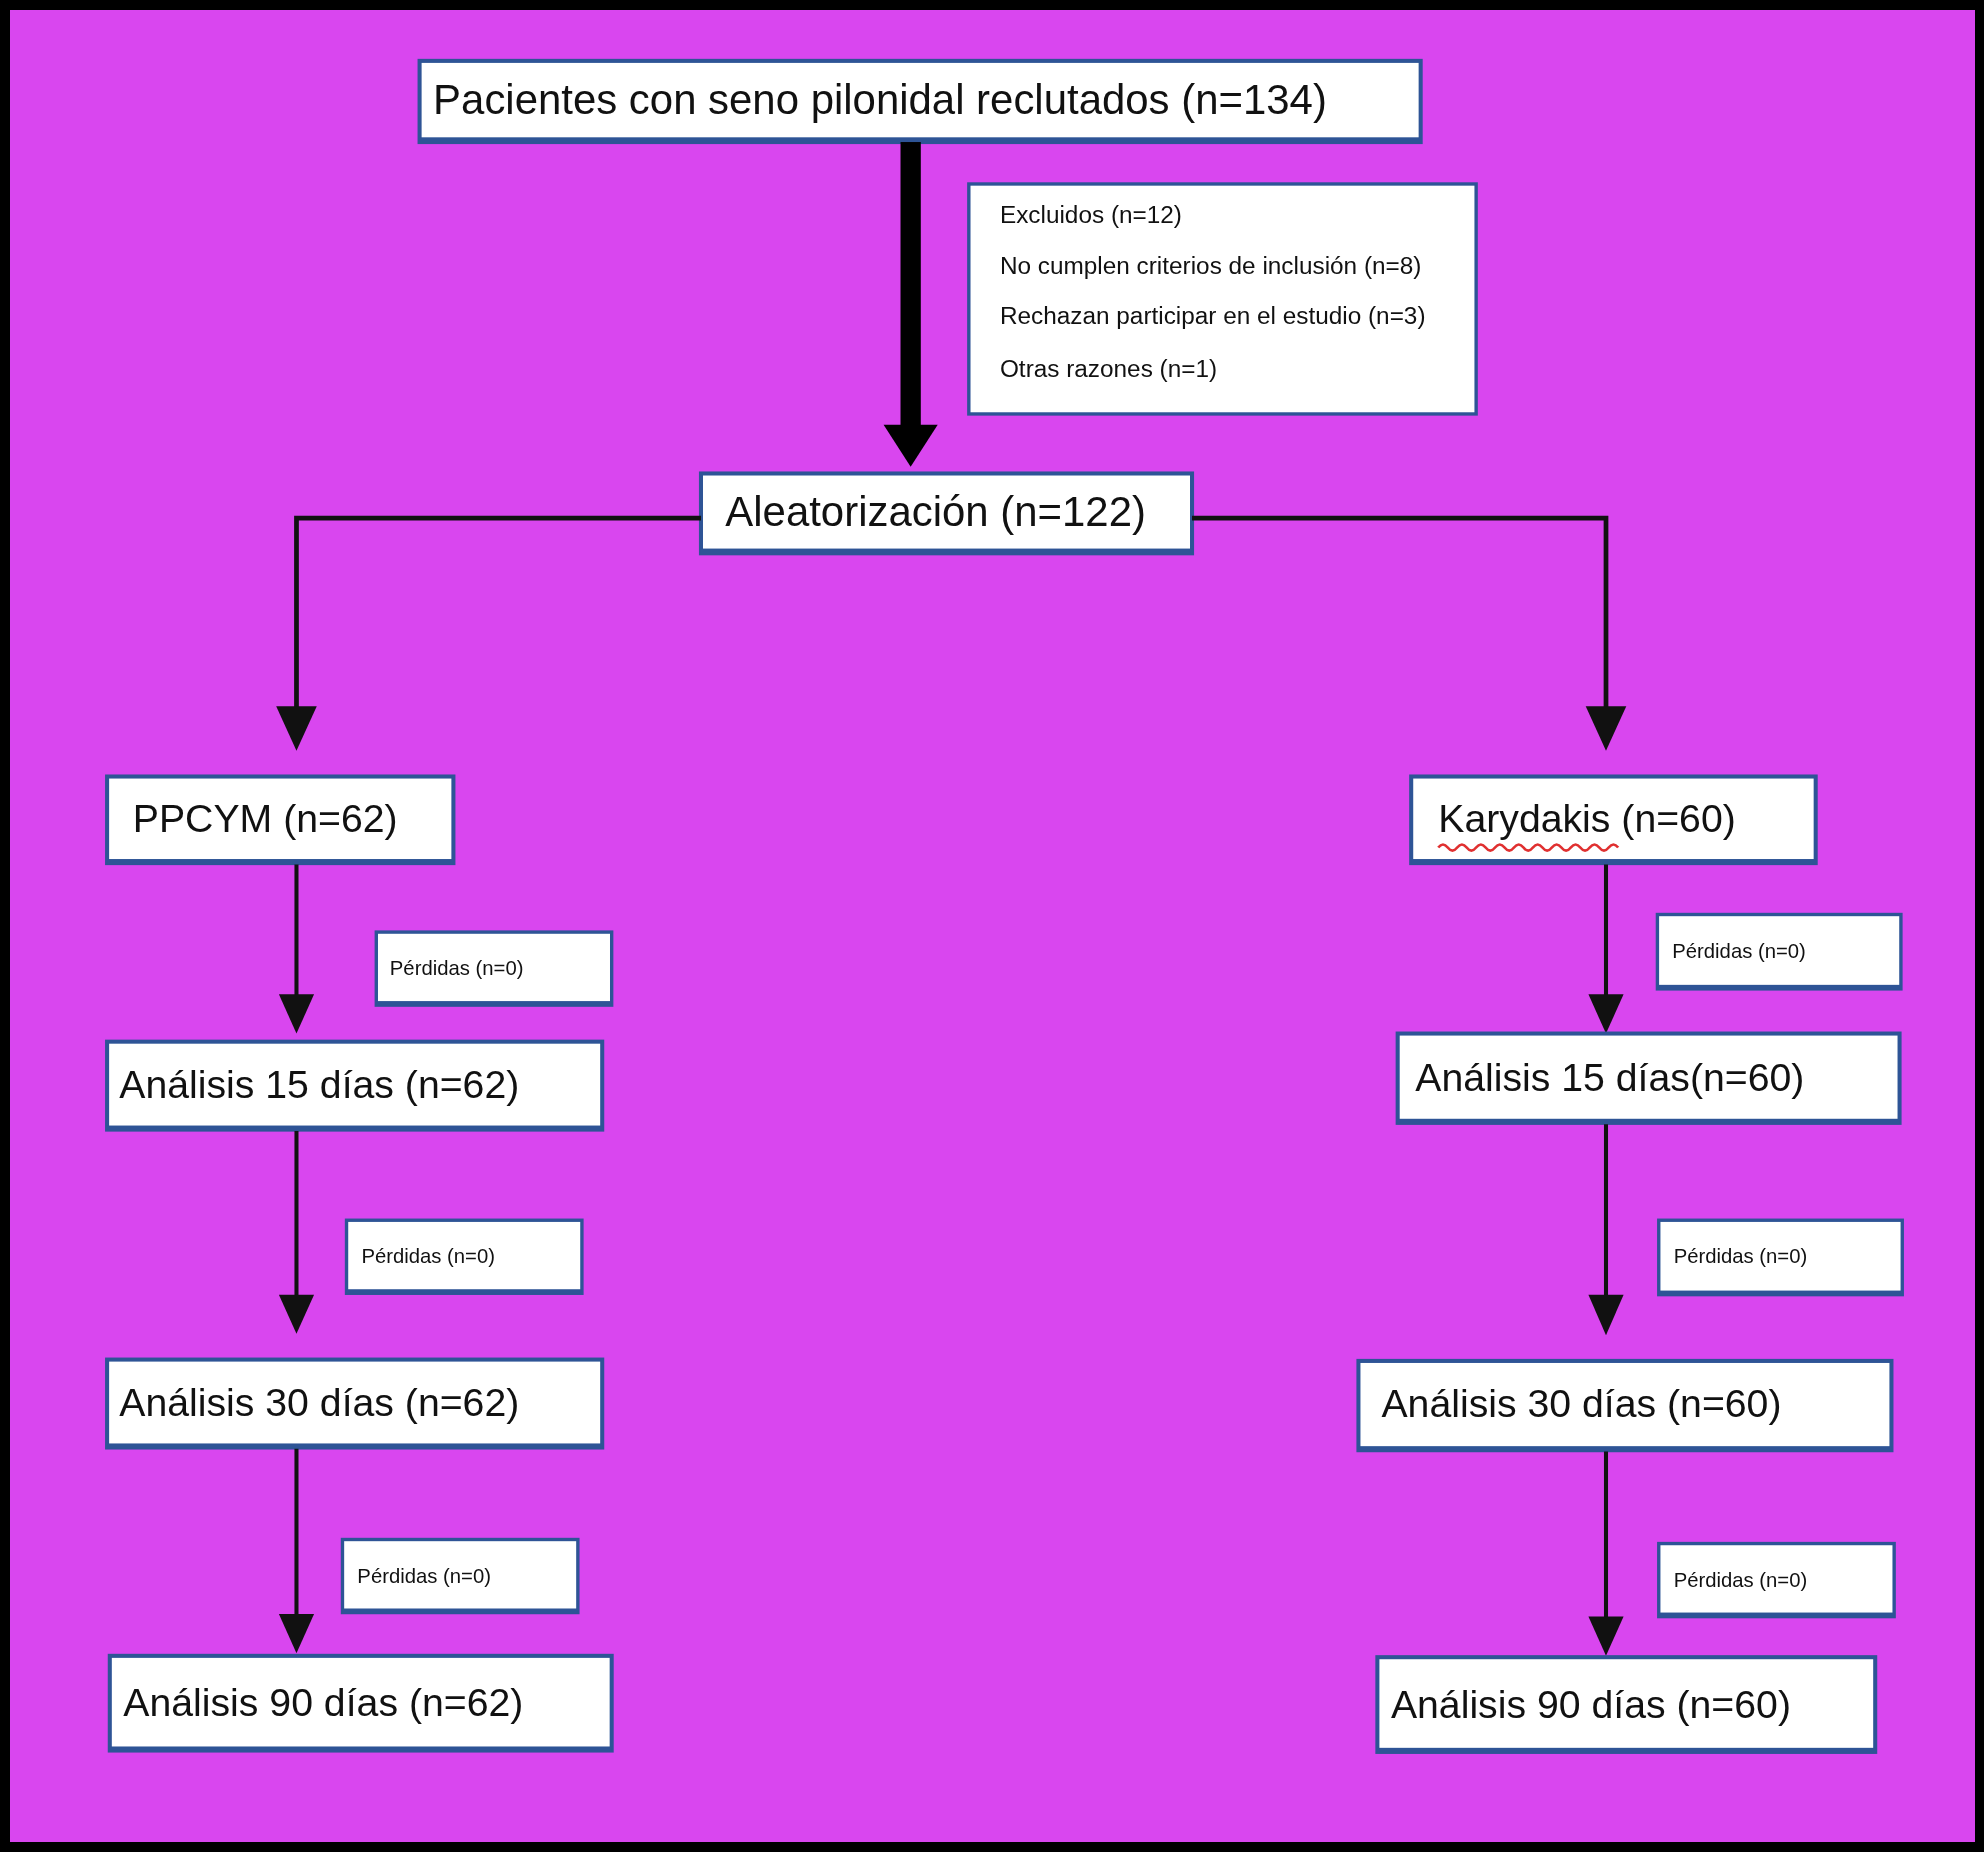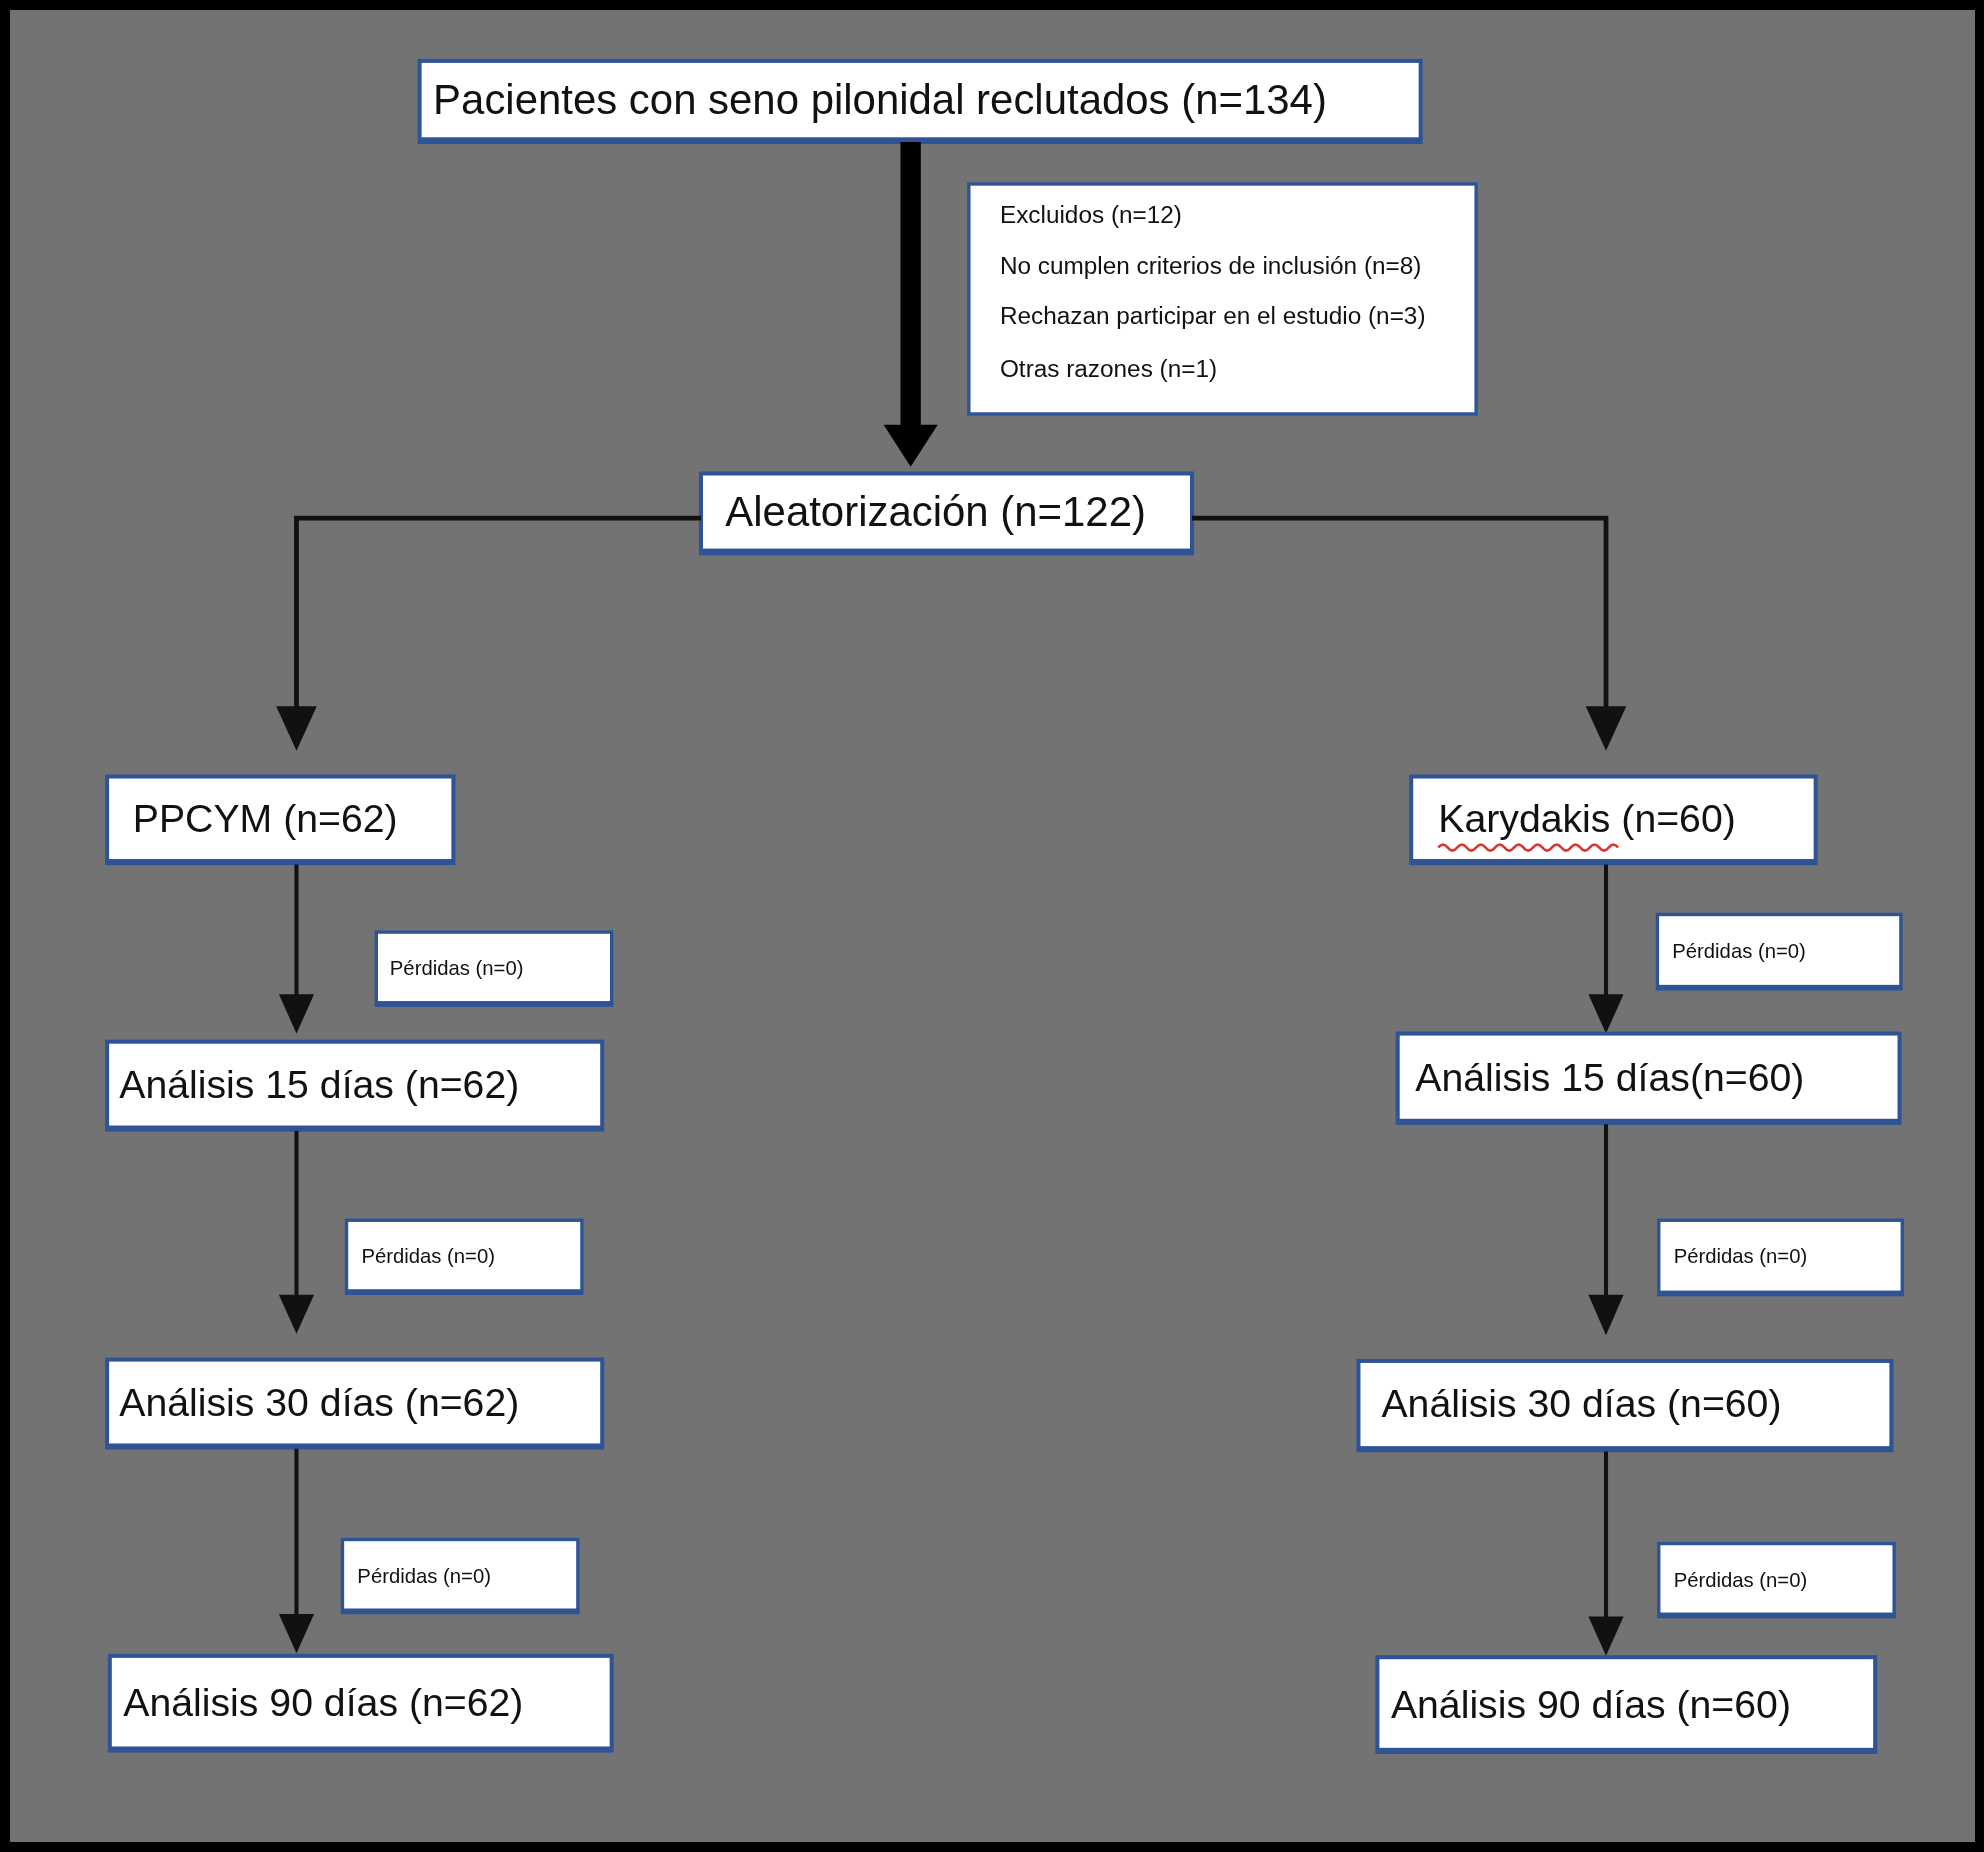"Pacientes con seno pilonidal reclutados" #diagram-root { background: #737373 -> #d946ef }
